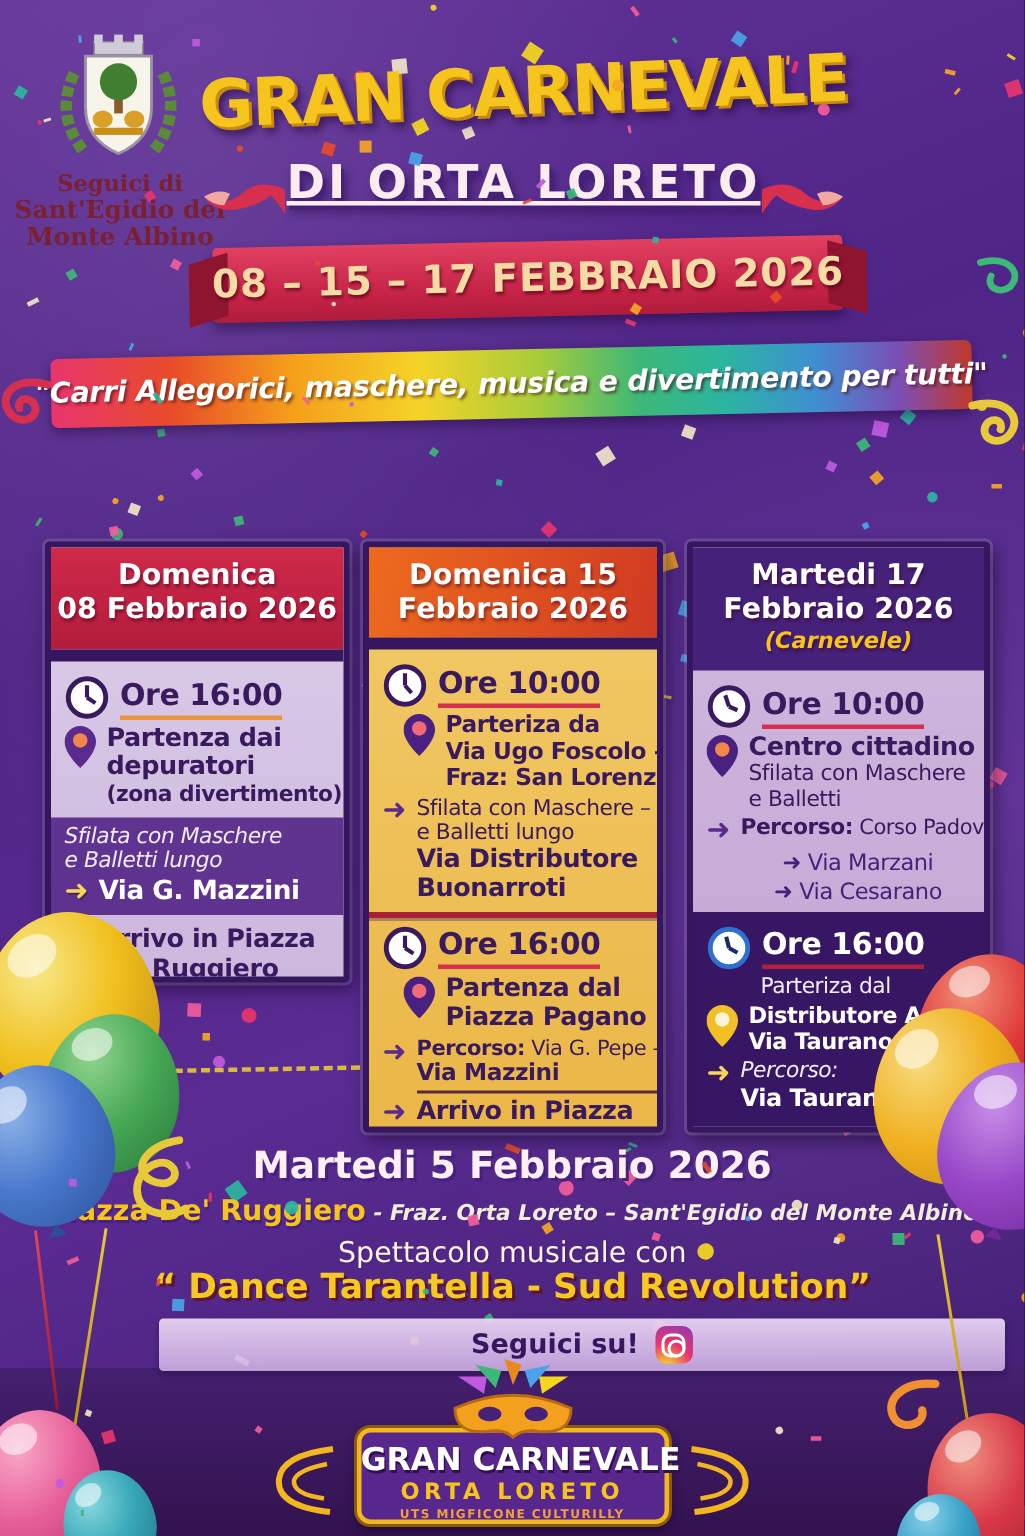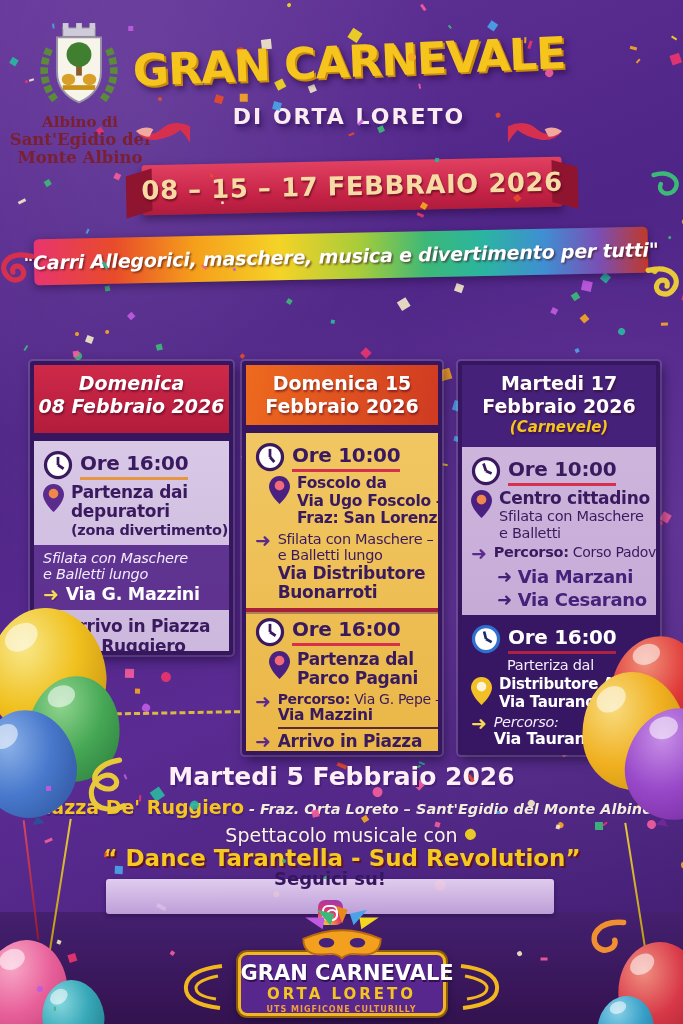"Albino di" div.m1 { text: Albino -> Seguici }
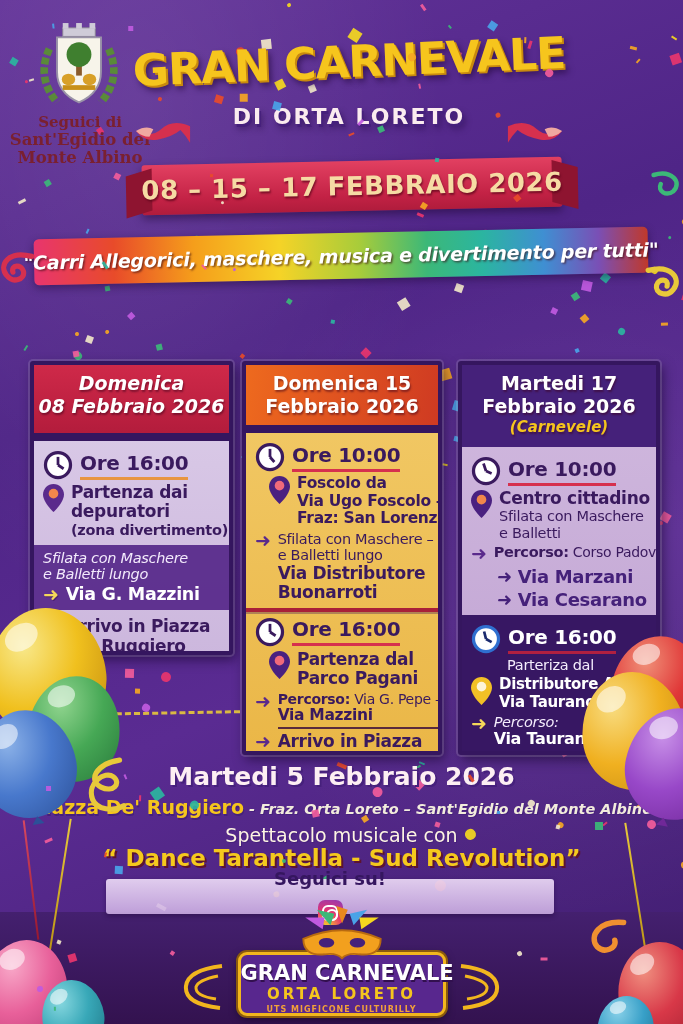"DI ORTA LORETO" .subtitle { font-size: 22px -> 31px; text-decoration: none -> underline }
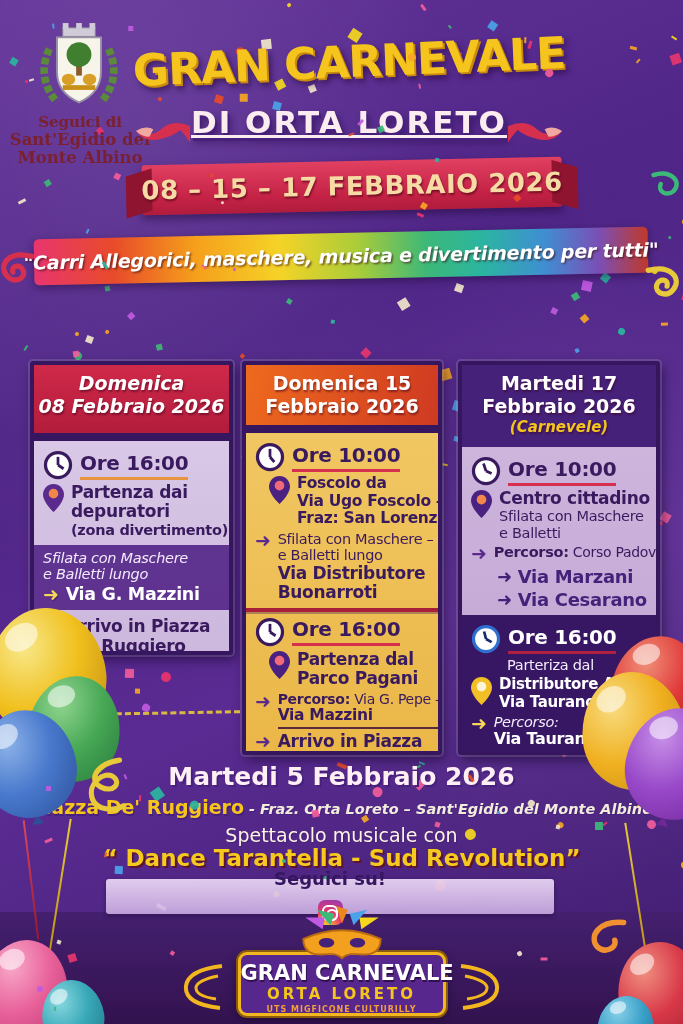"Domenica" .card1 .card-header { font-style: italic -> none }
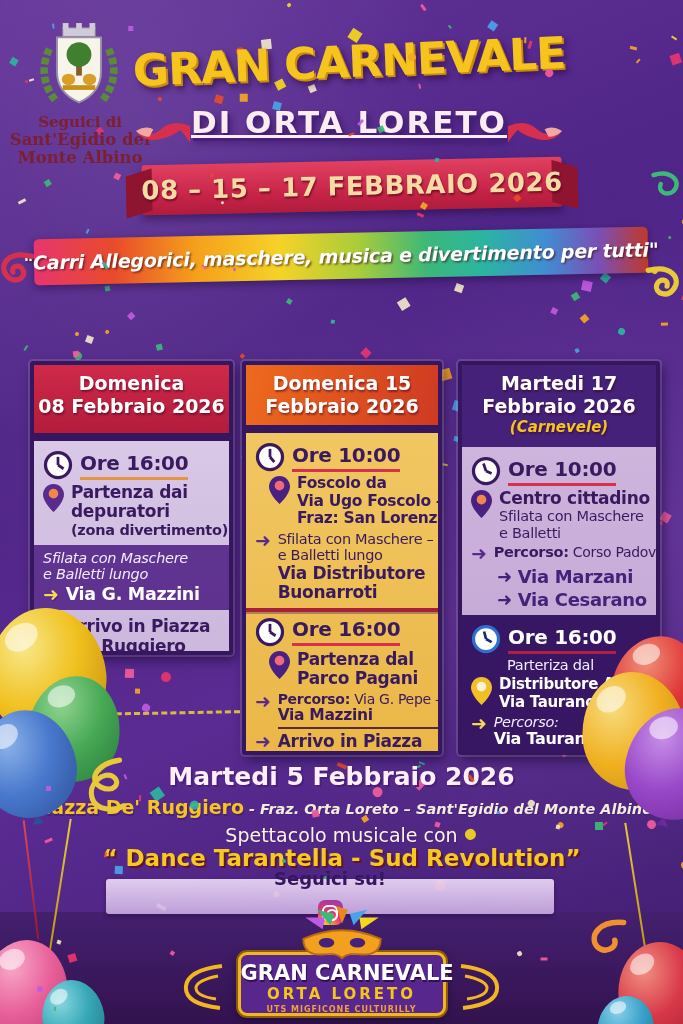"Foscolo da" div.l-bold { text: Foscolo -> Parteriza }
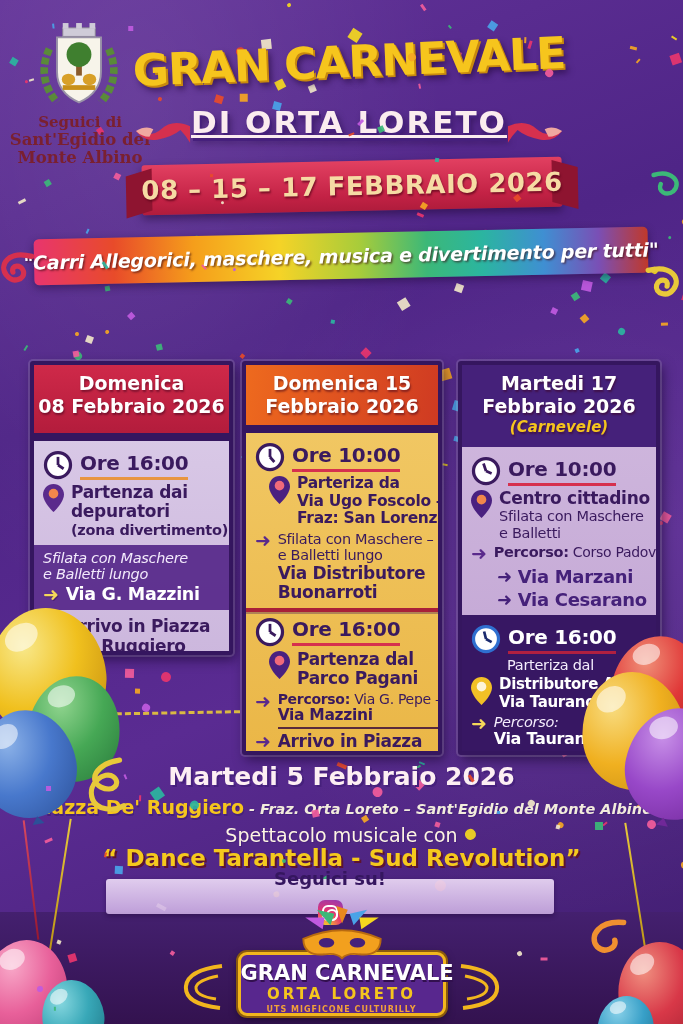"➜ Via Marzani" .stop-line { font-size: 18px -> 15px; font-weight: 700 -> 400; text-align: none -> center }
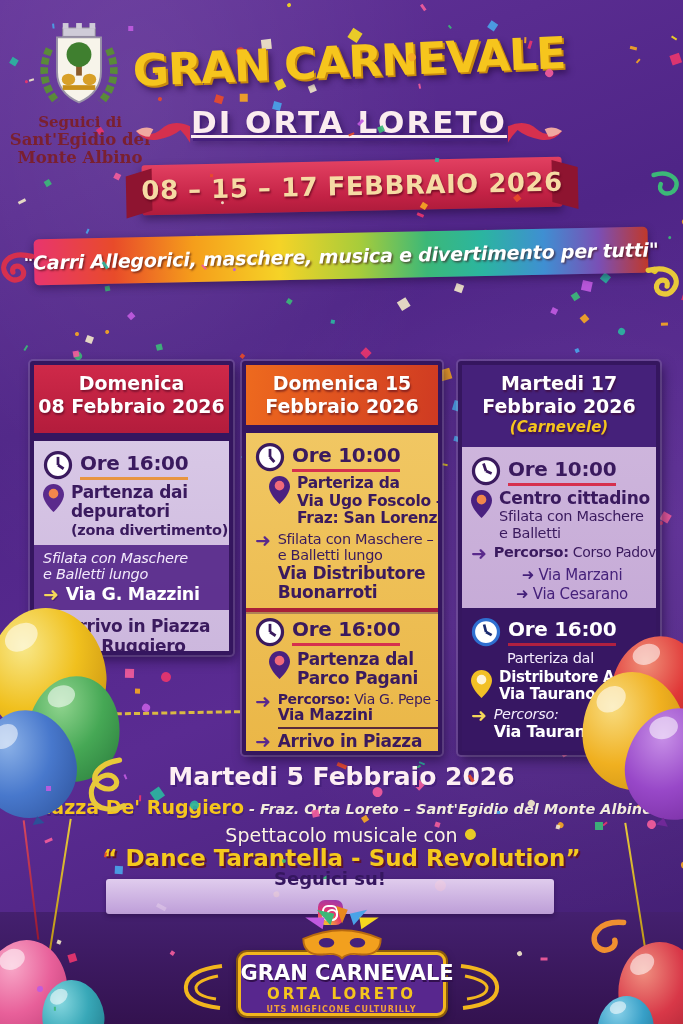"Parco Pagani" div.l-big { text: Parco Pagani -> Piazza Pagano }
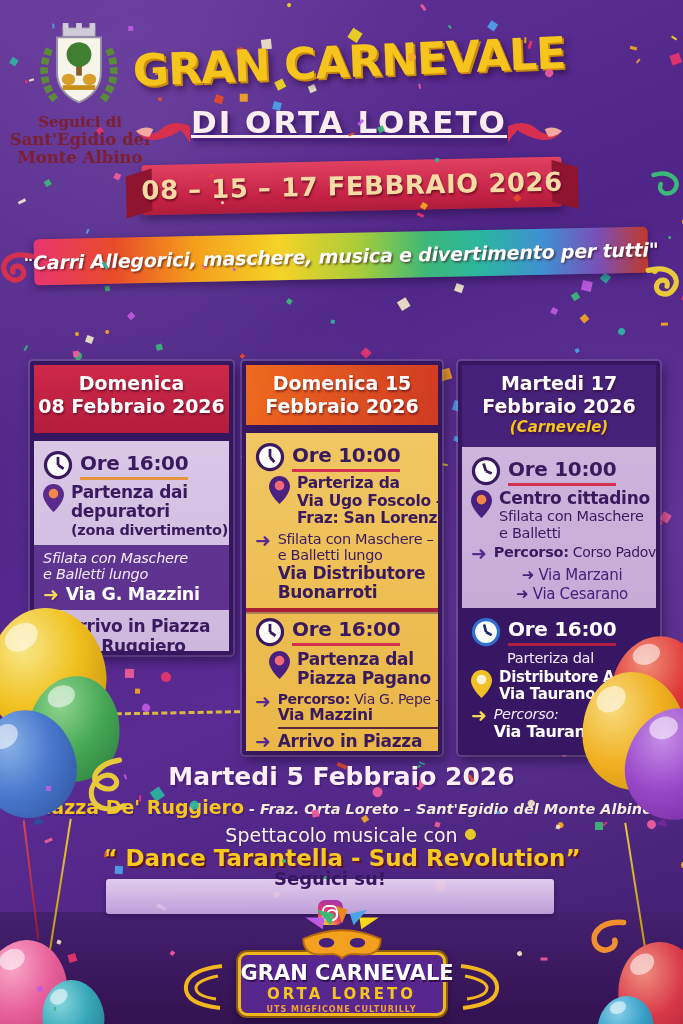"Seguici su!" .follow-band { flex-direction: column -> none; width: 448px -> 564px }
